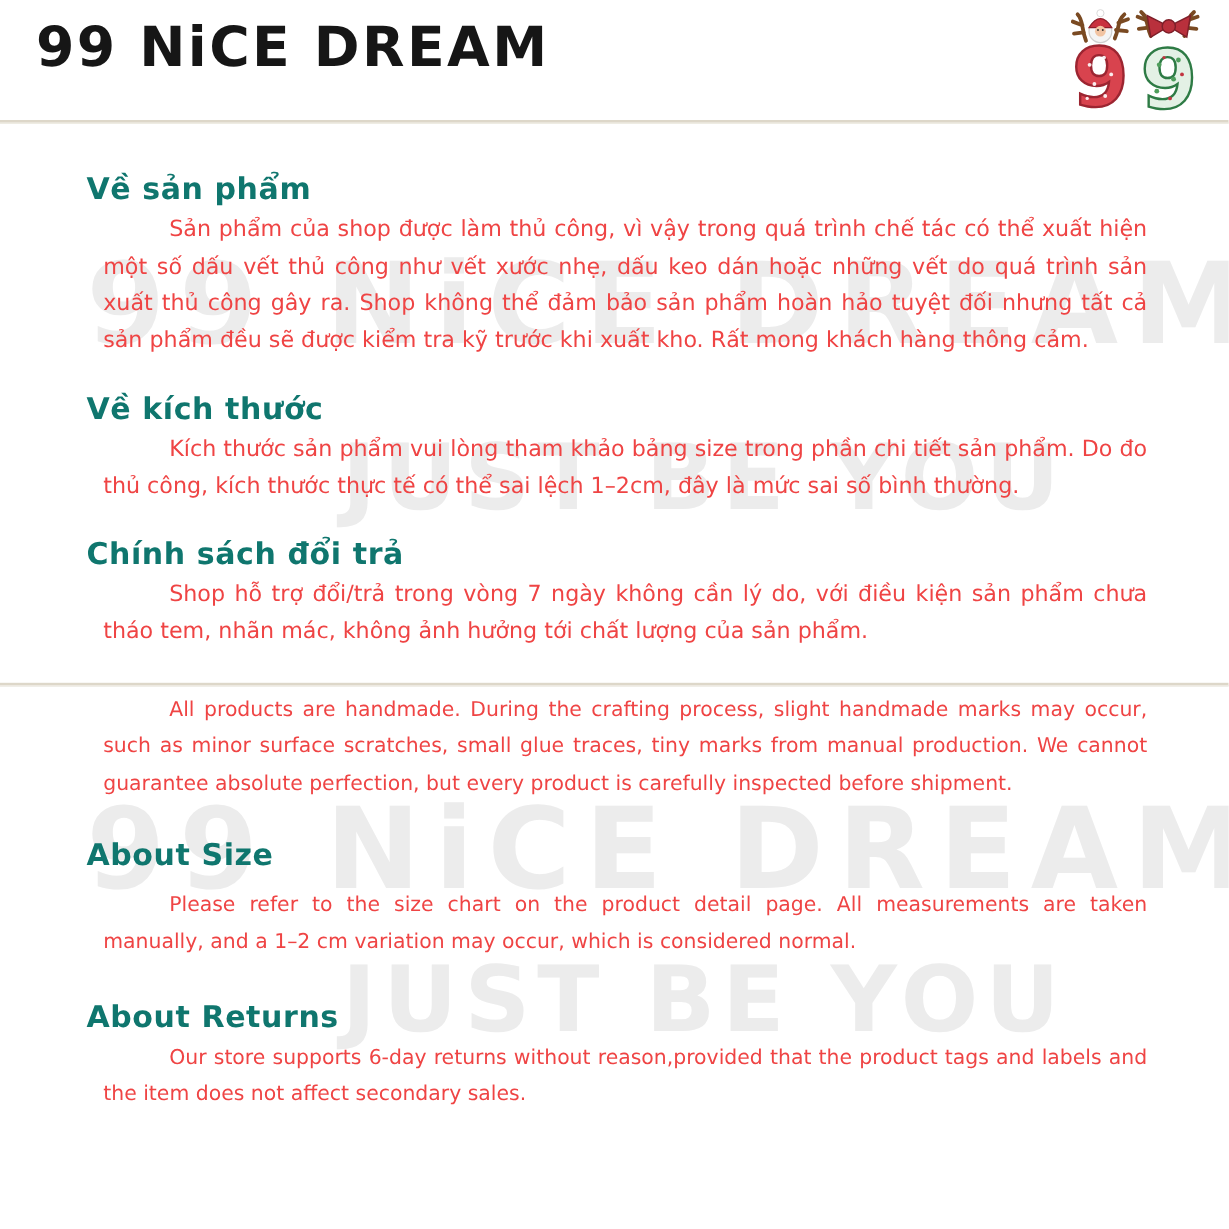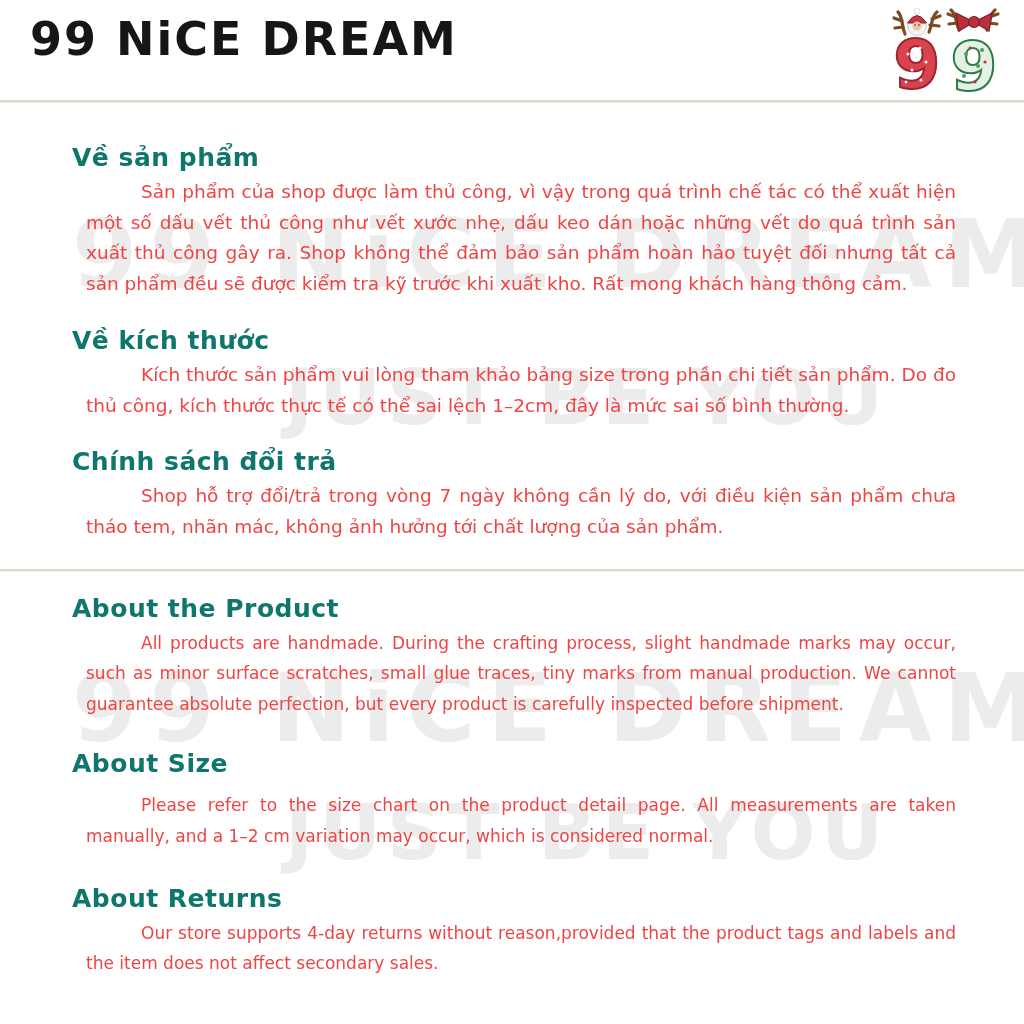"About the Product" h2 { html: <h2>About the Product</h2> -> none }
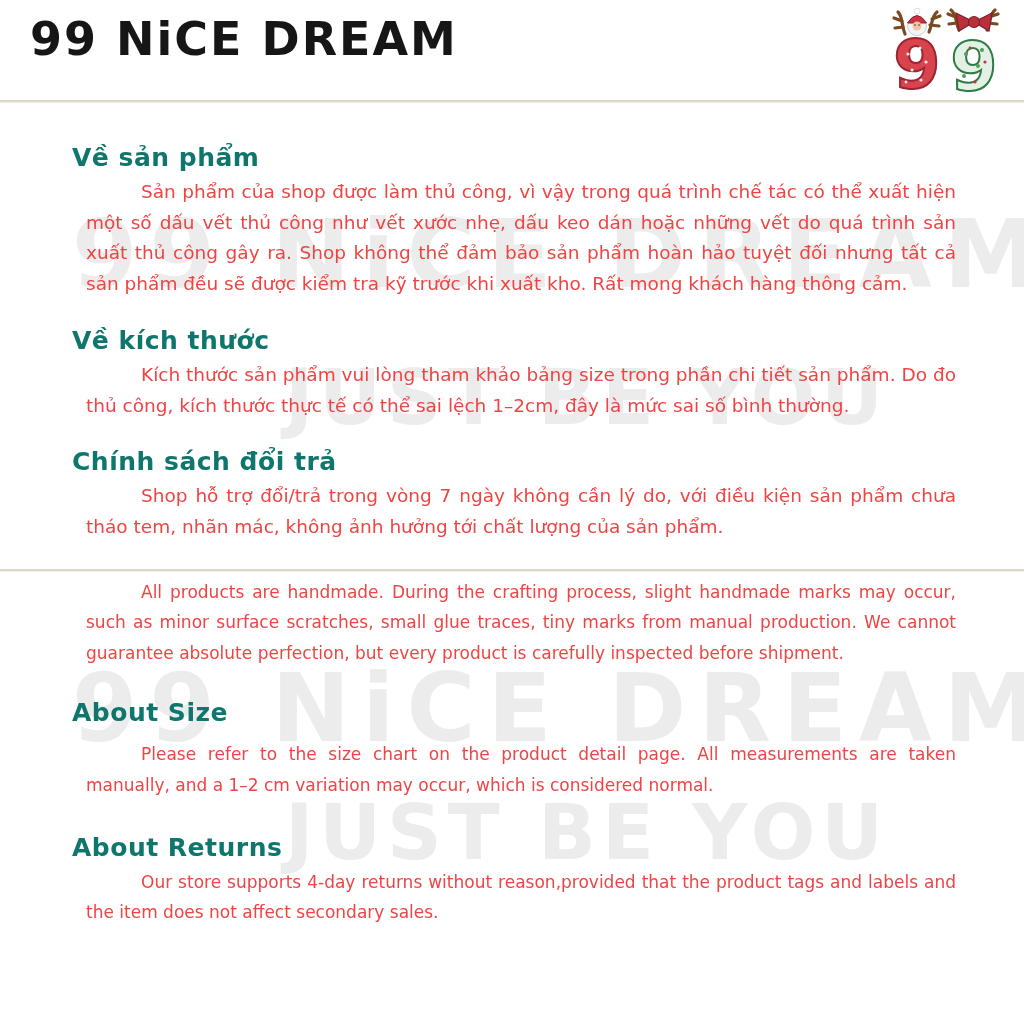"Our store supports 4-day returns" p { text: 4-day -> 6-day }
